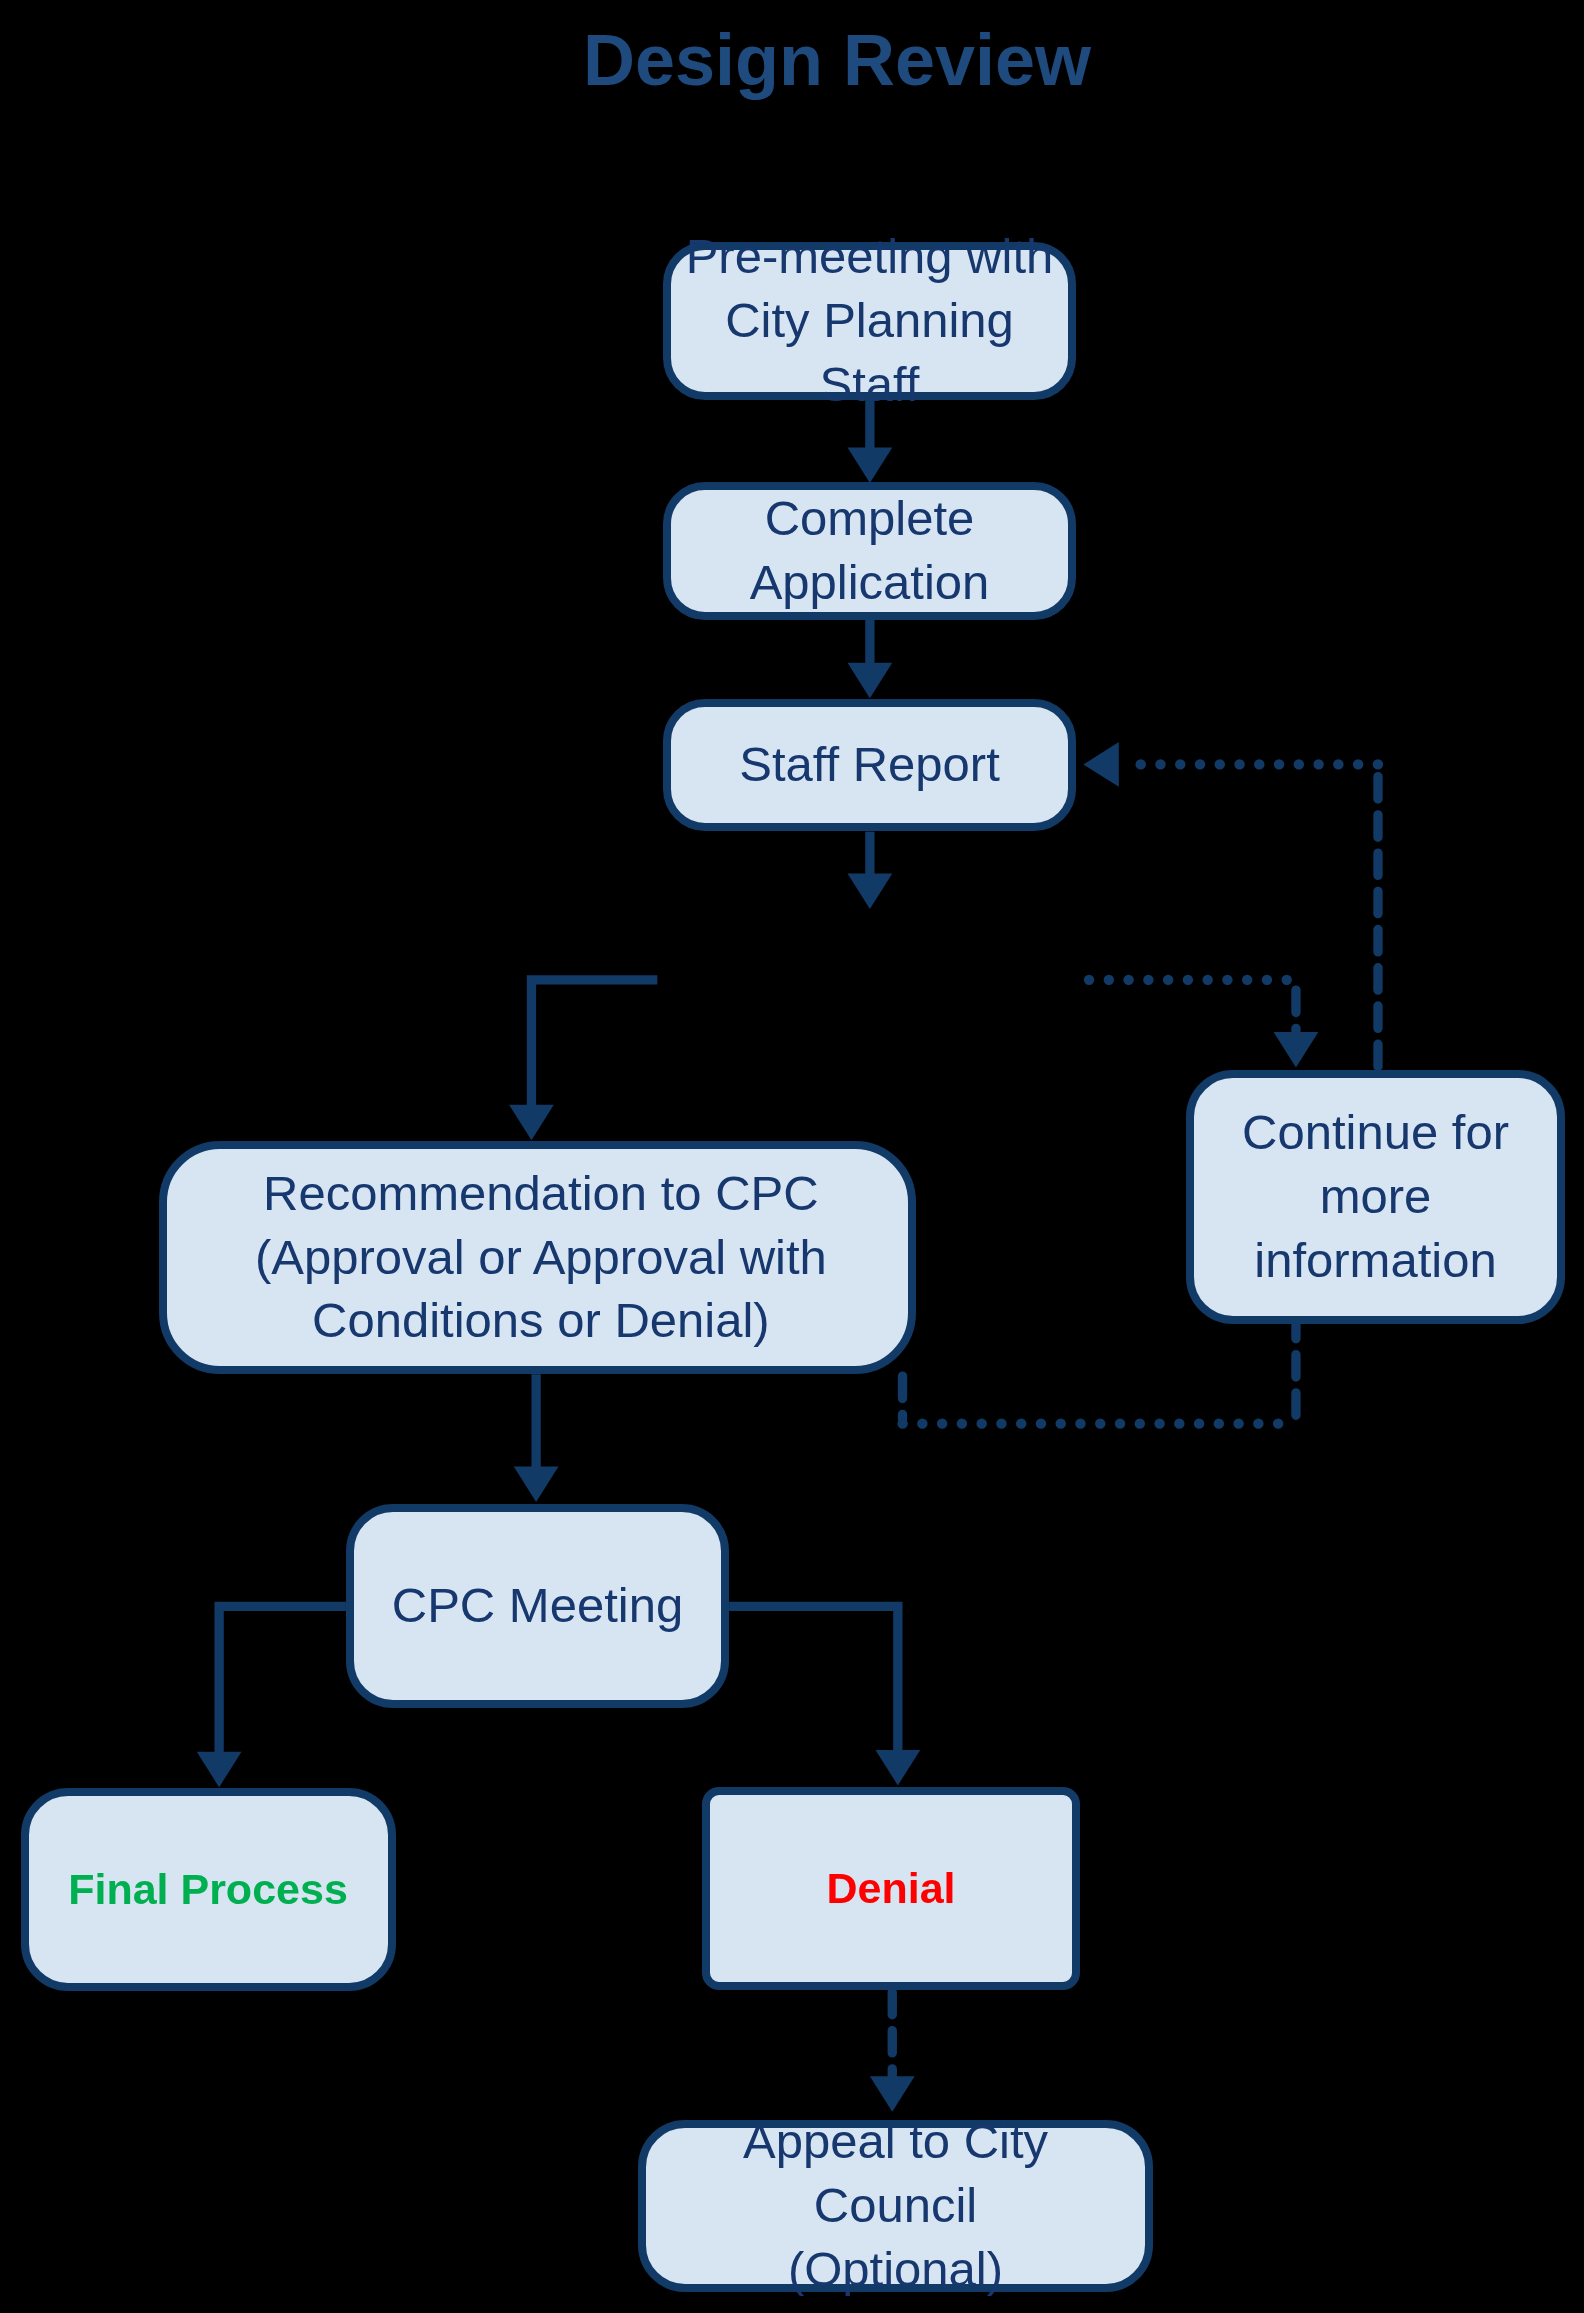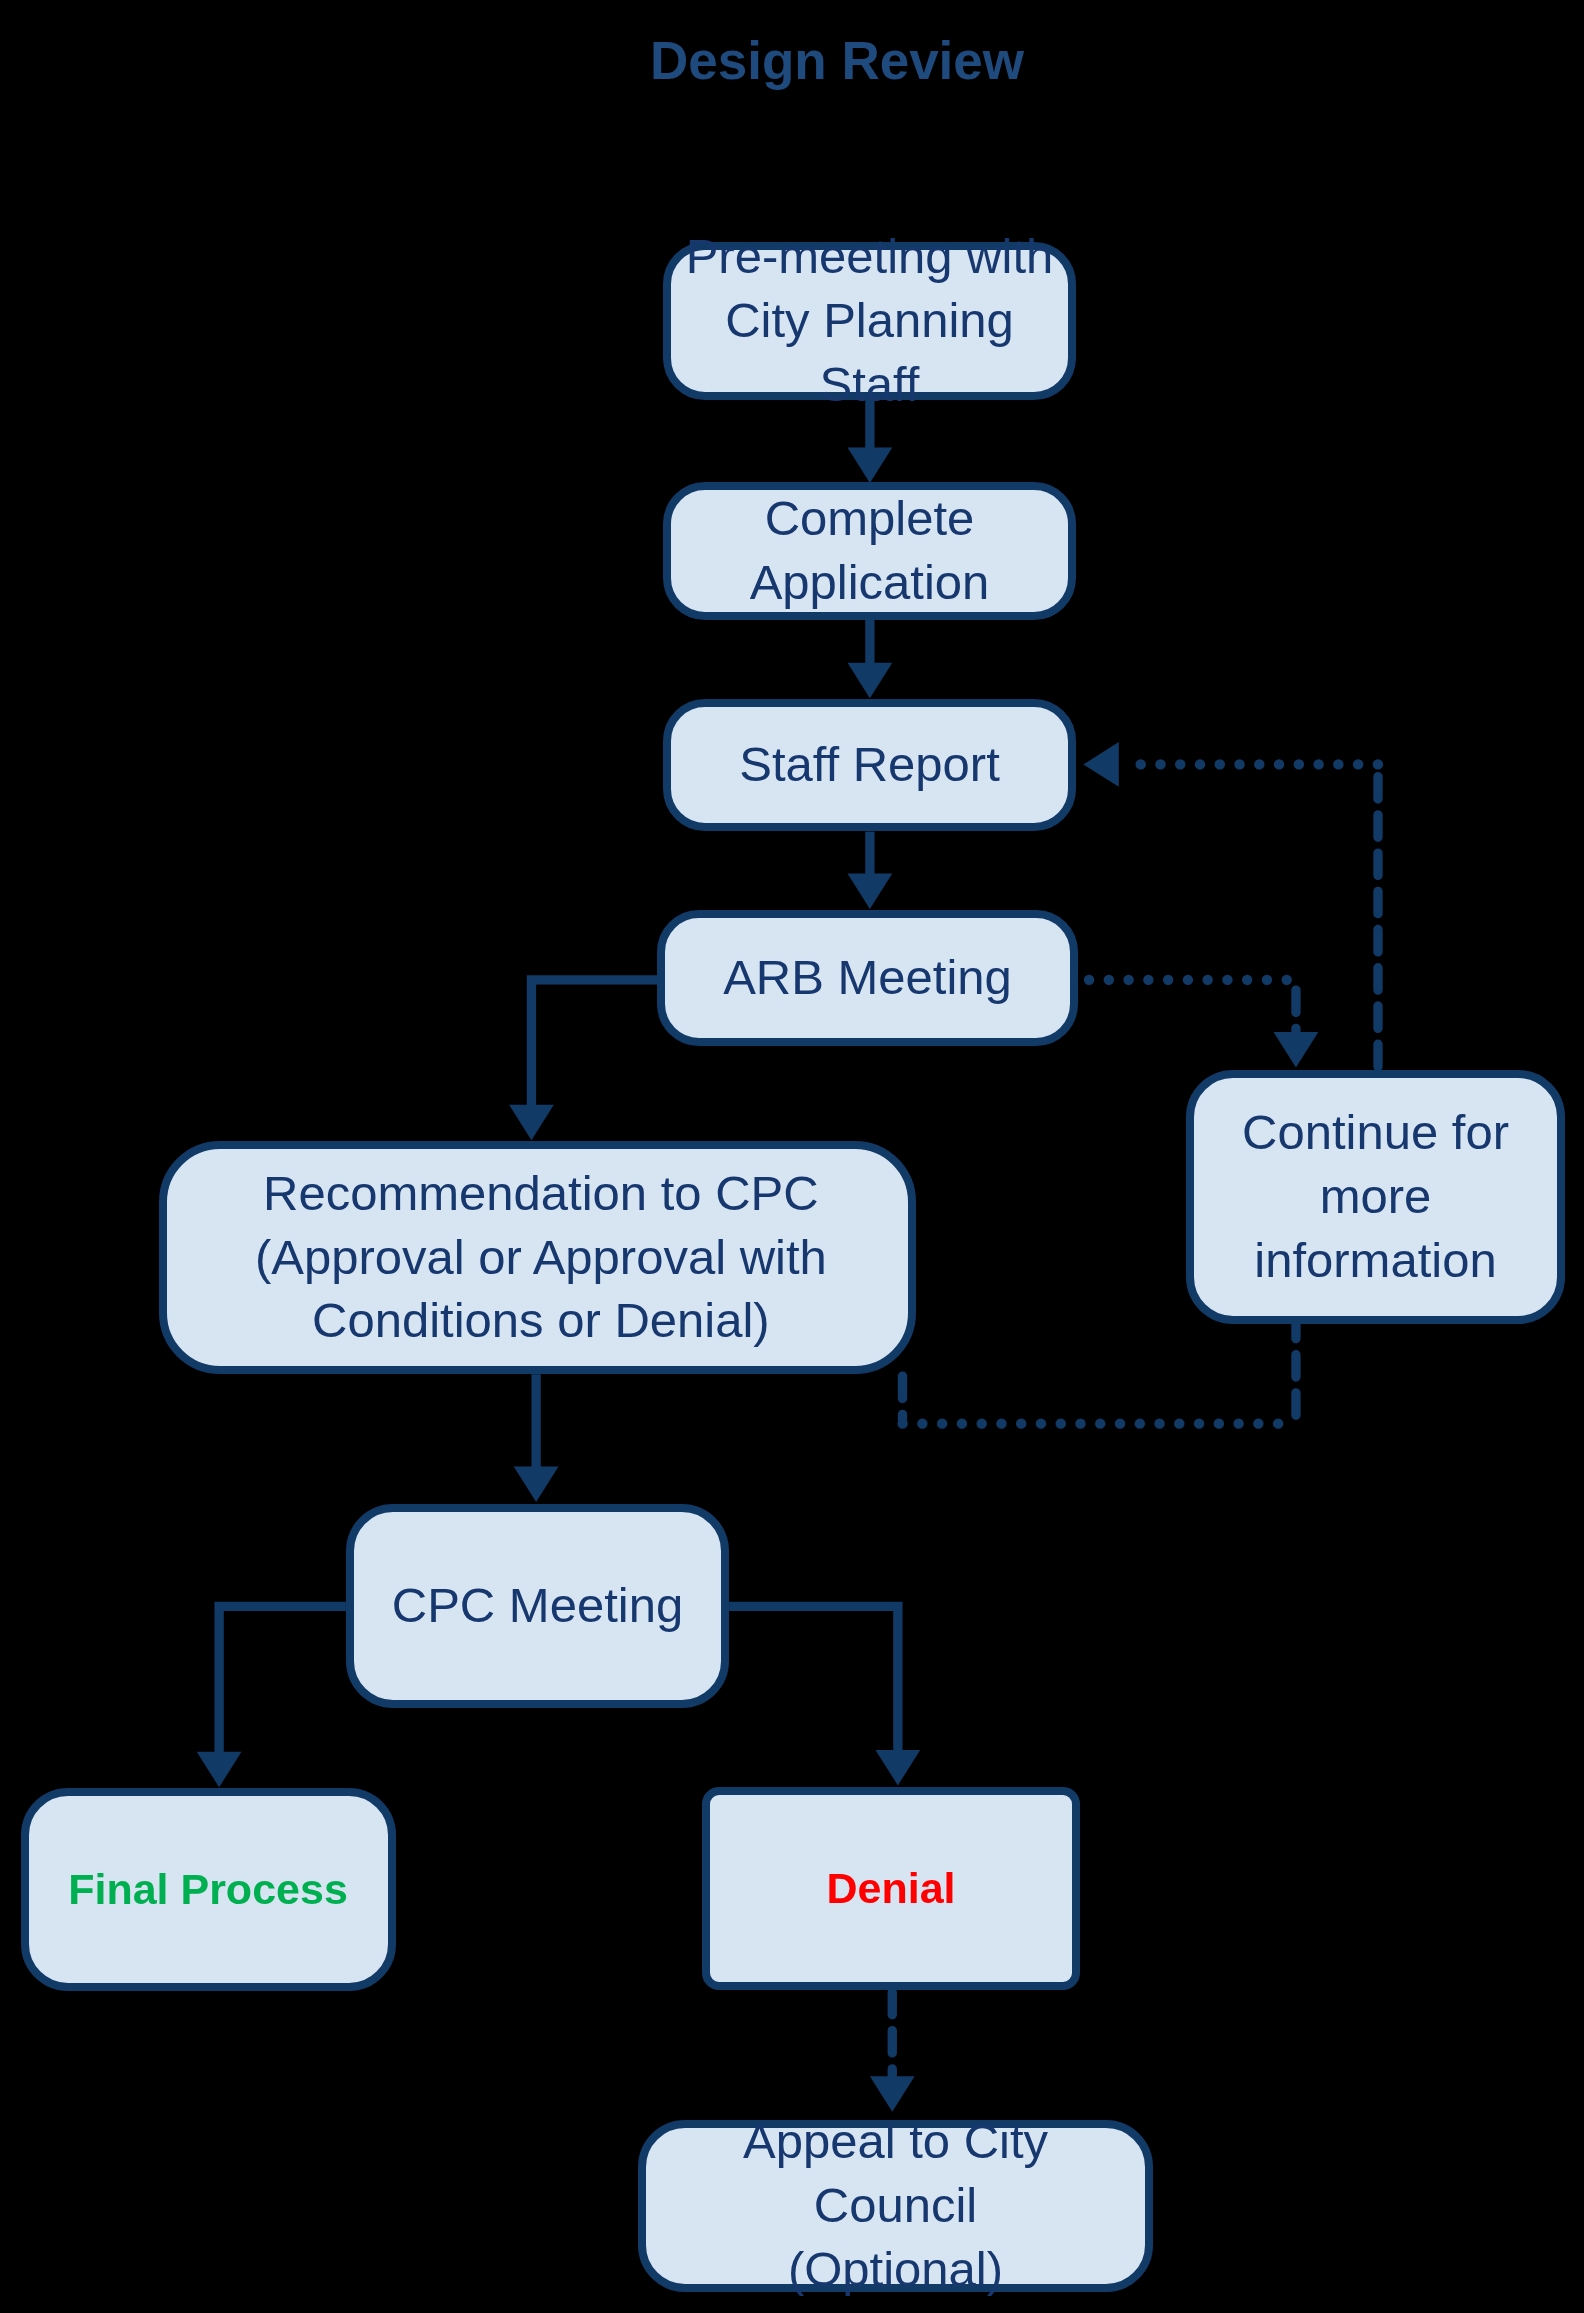"Design Review" .title { font-size: 53px -> 72px }
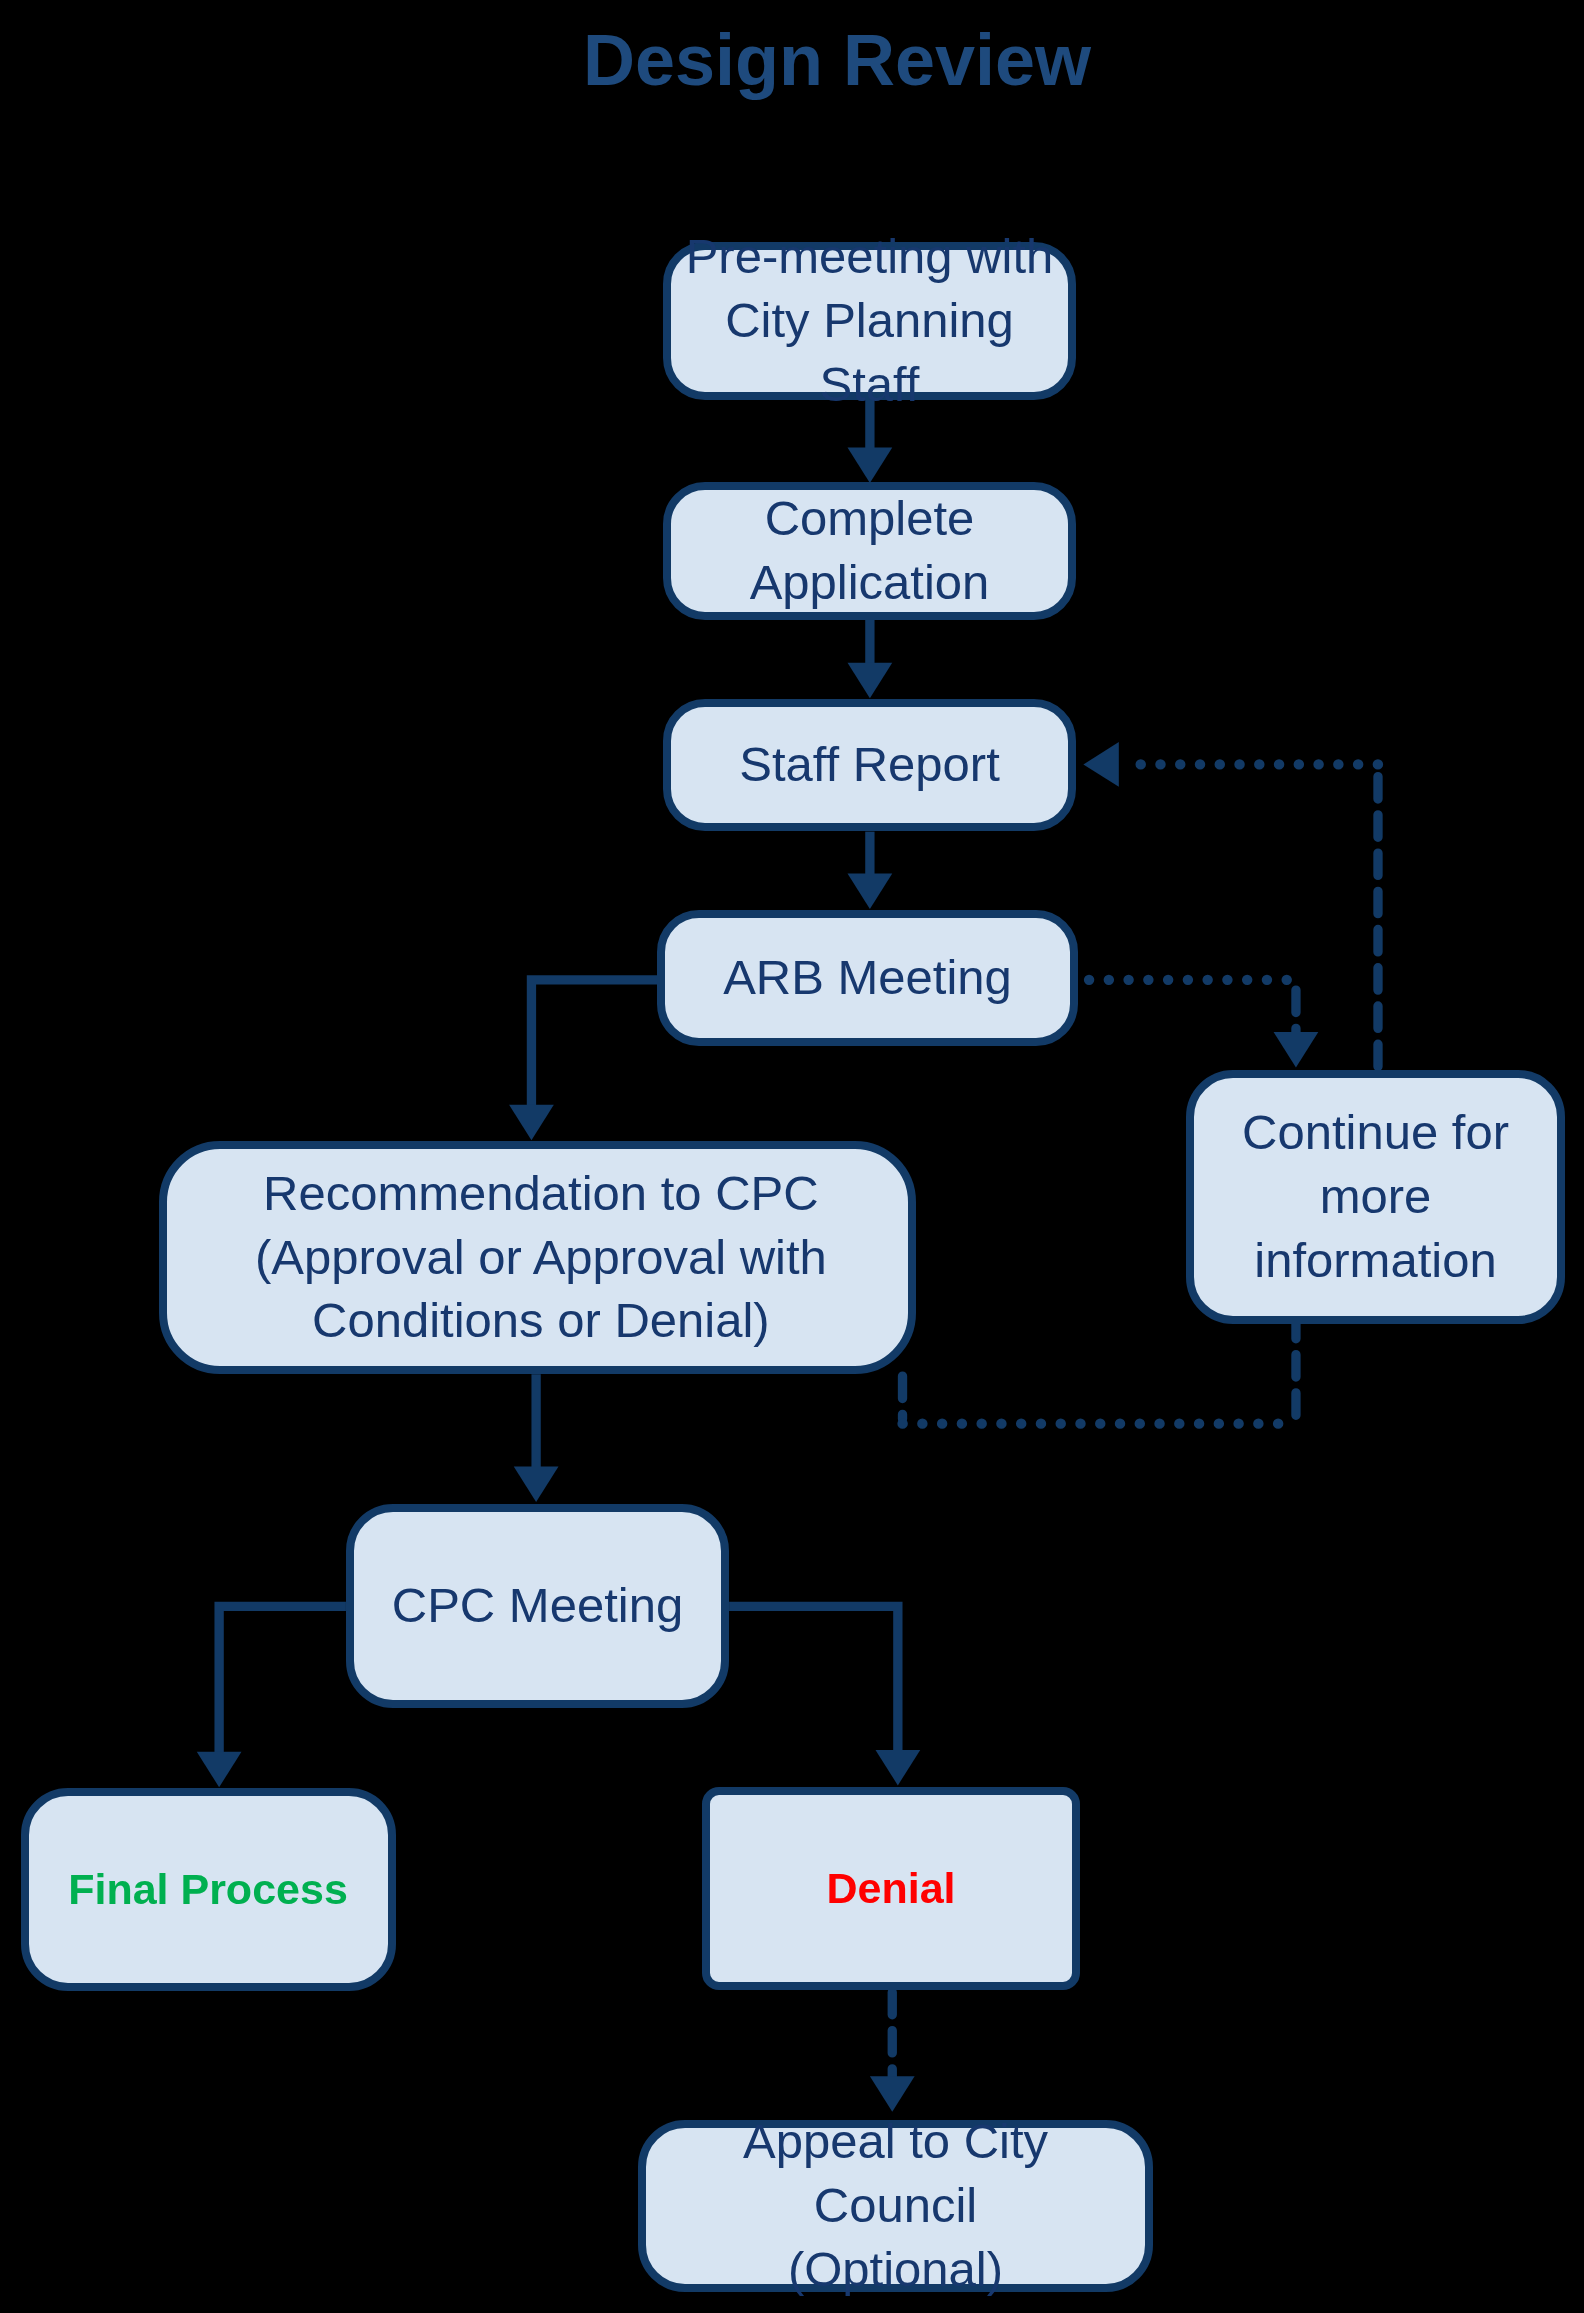"ARB Meeting" div.node { html: <div> <span>ARB Meeting</span> </div> -> none }
